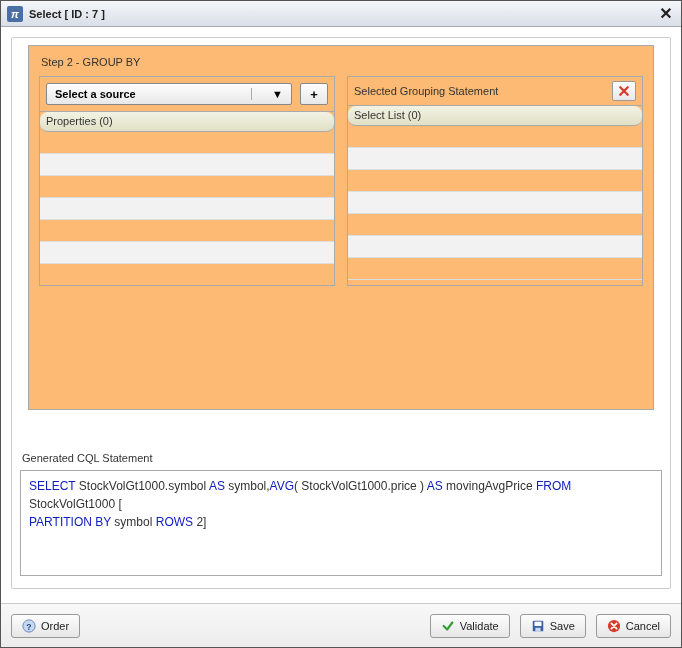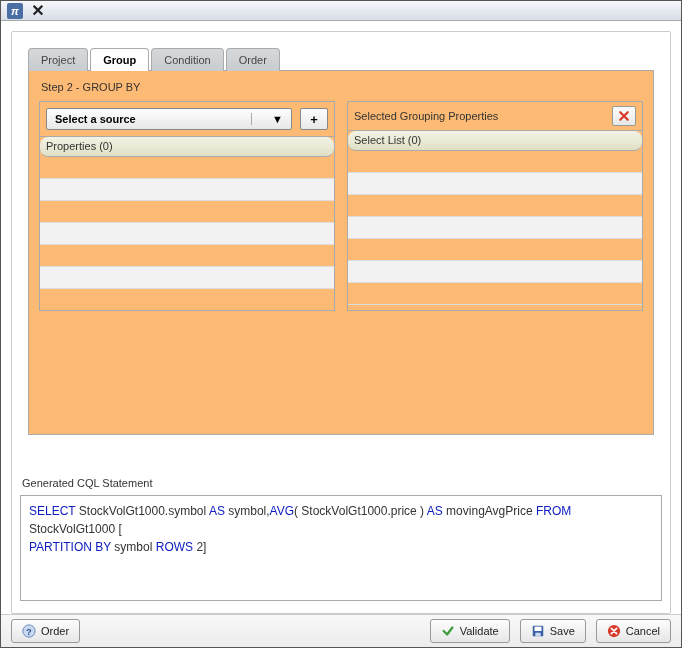"Select [ ID : 7" span.title { html: none -> <span>Select [ ID : 7 ]</span> }
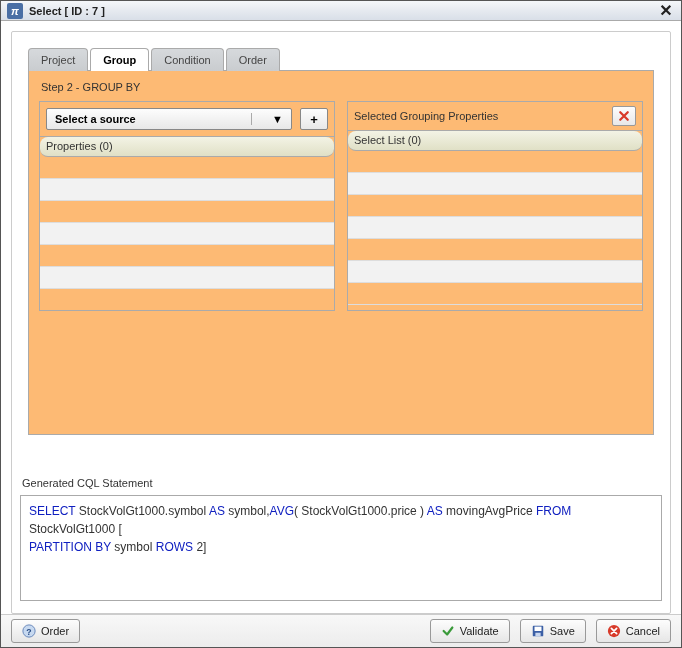"Project" div.tabs { html: <div> <div>Project</div> <div>Group</div> <div>Condition</div> <div>Order</div> </div> -> none }
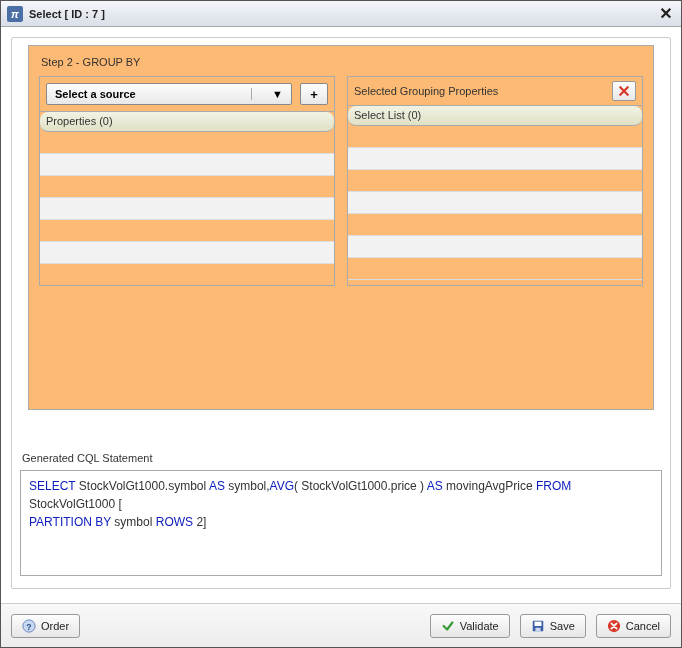"Selected Grouping Properties" span.title { text: Properties -> Statement }
